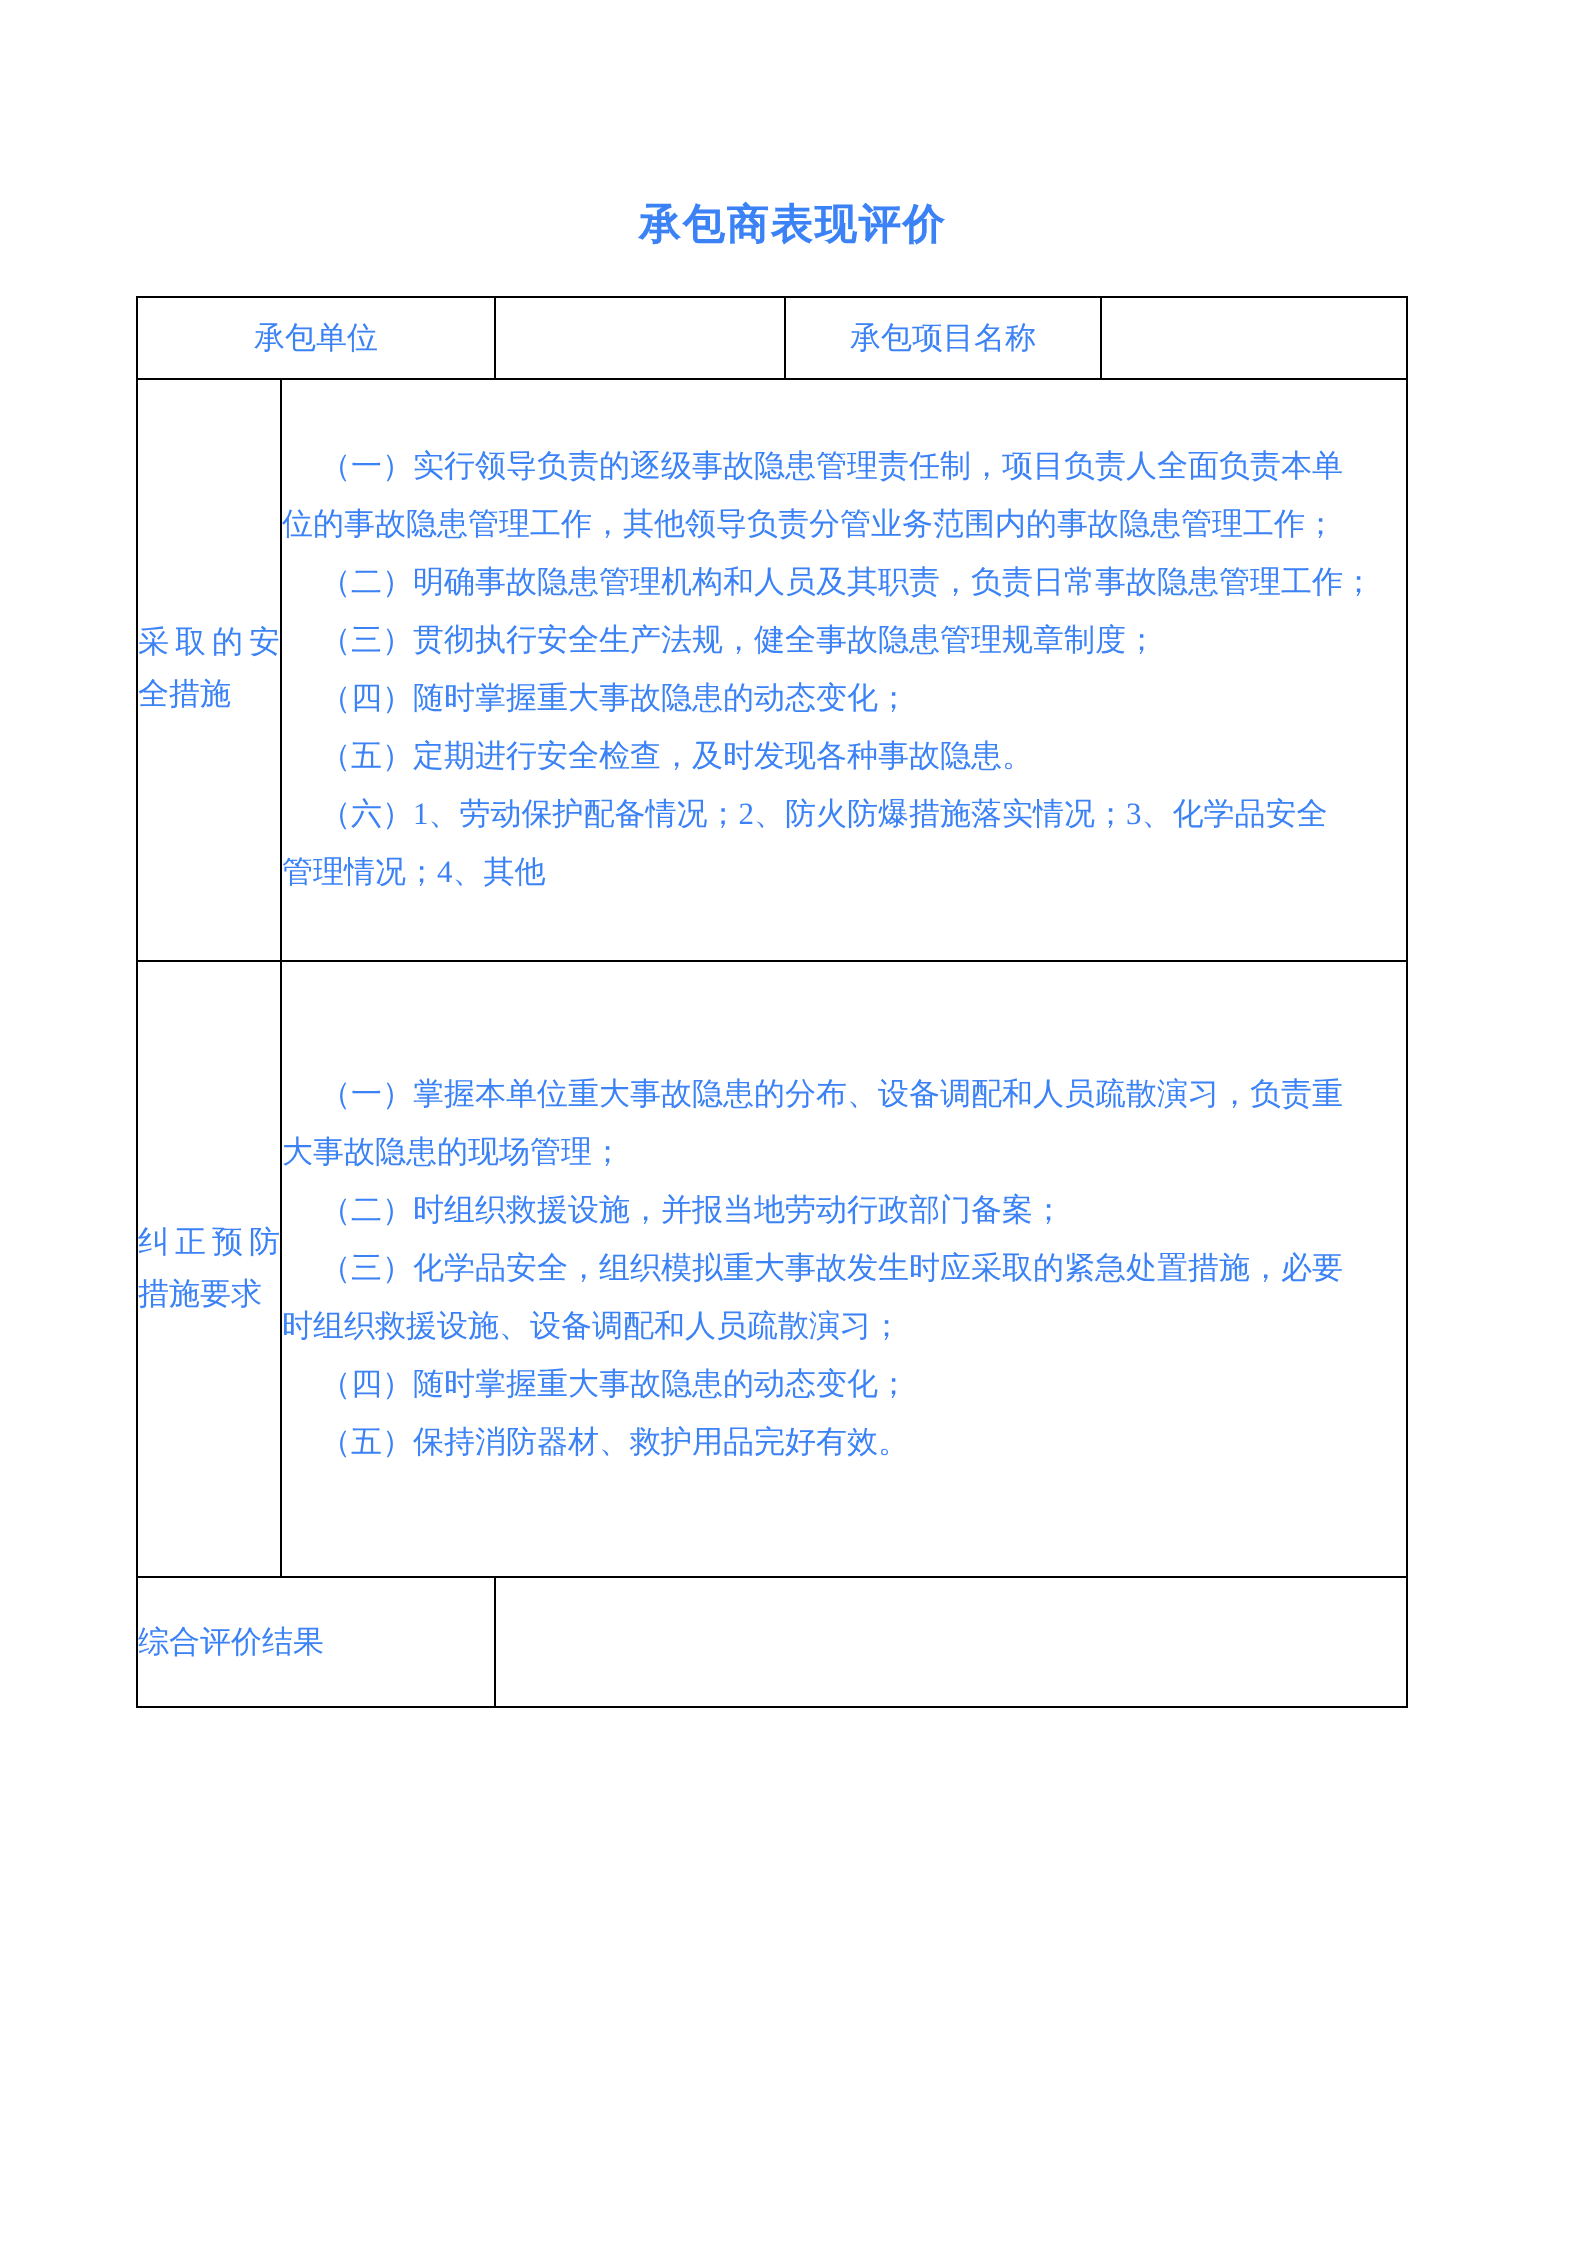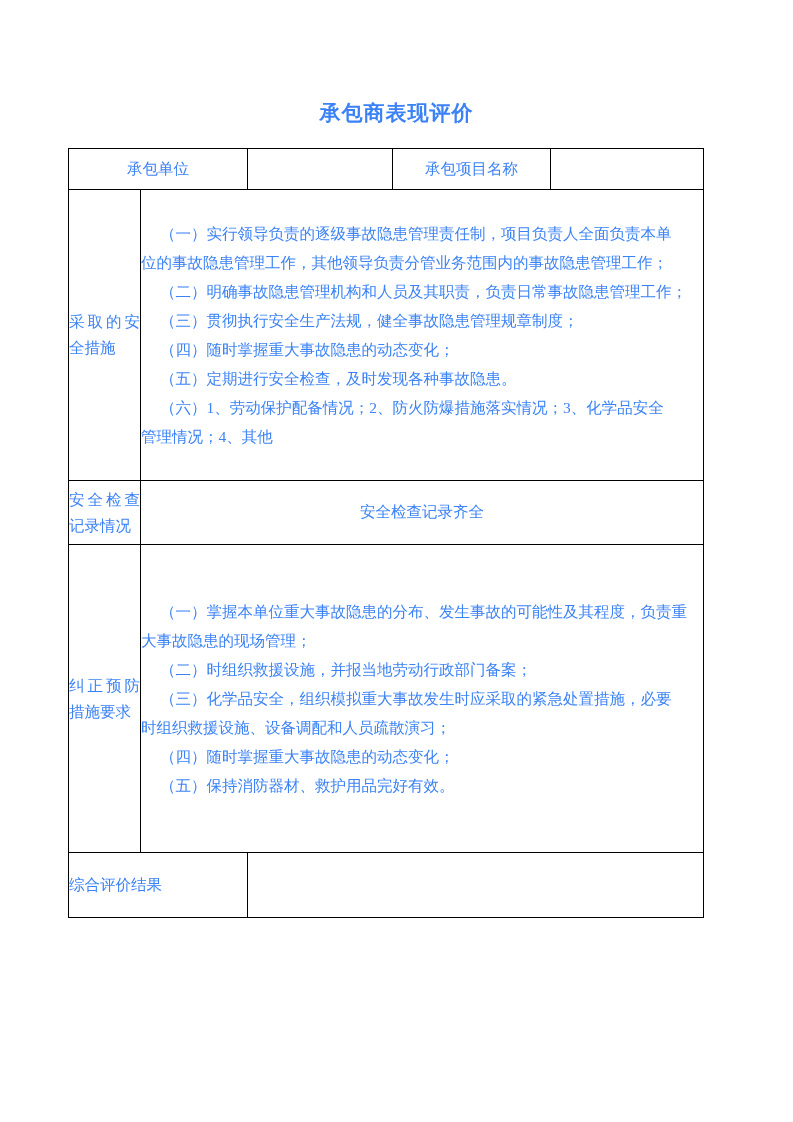"安全检查记录情况" tr { html: <tr> <td>安全检查记录情况</td> <td>安全检查记录齐全</td> </tr> -> none }
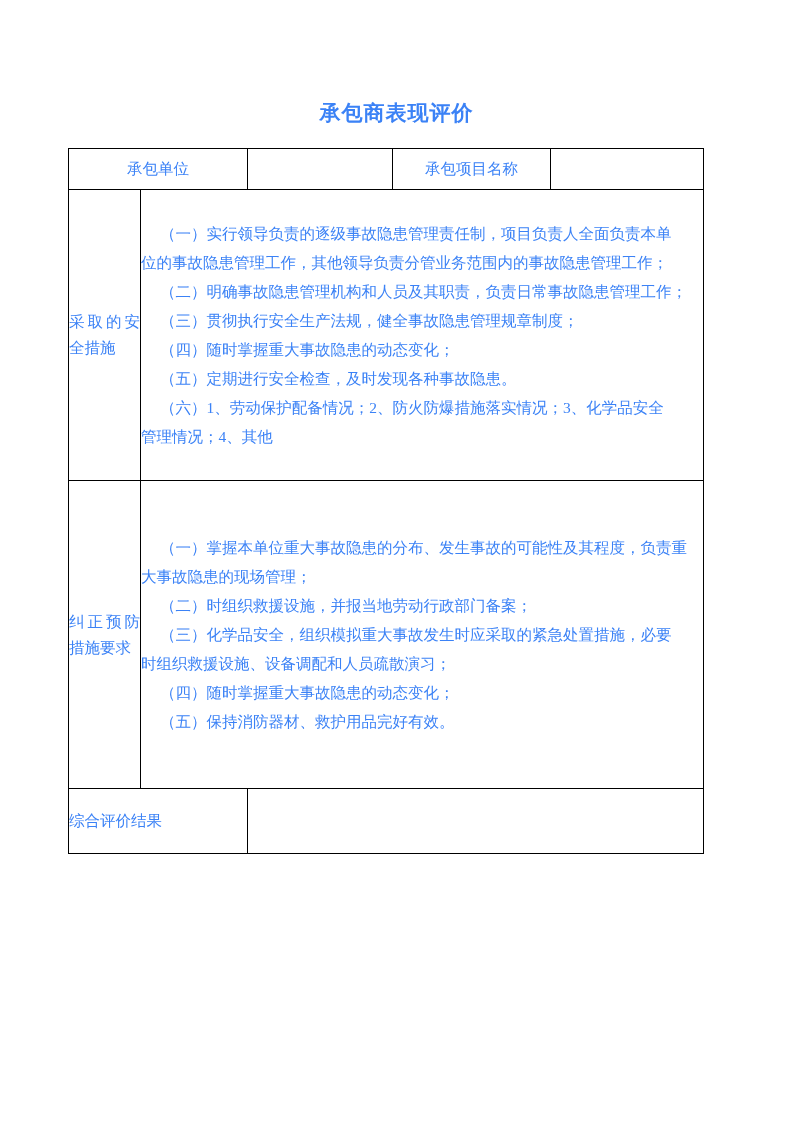"（一）掌握本单位重大事故隐患的分布、发生事故的可能性及其程度，负责重" p { text: 发生事故的可能性及其程度 -> 设备调配和人员疏散演习 }
